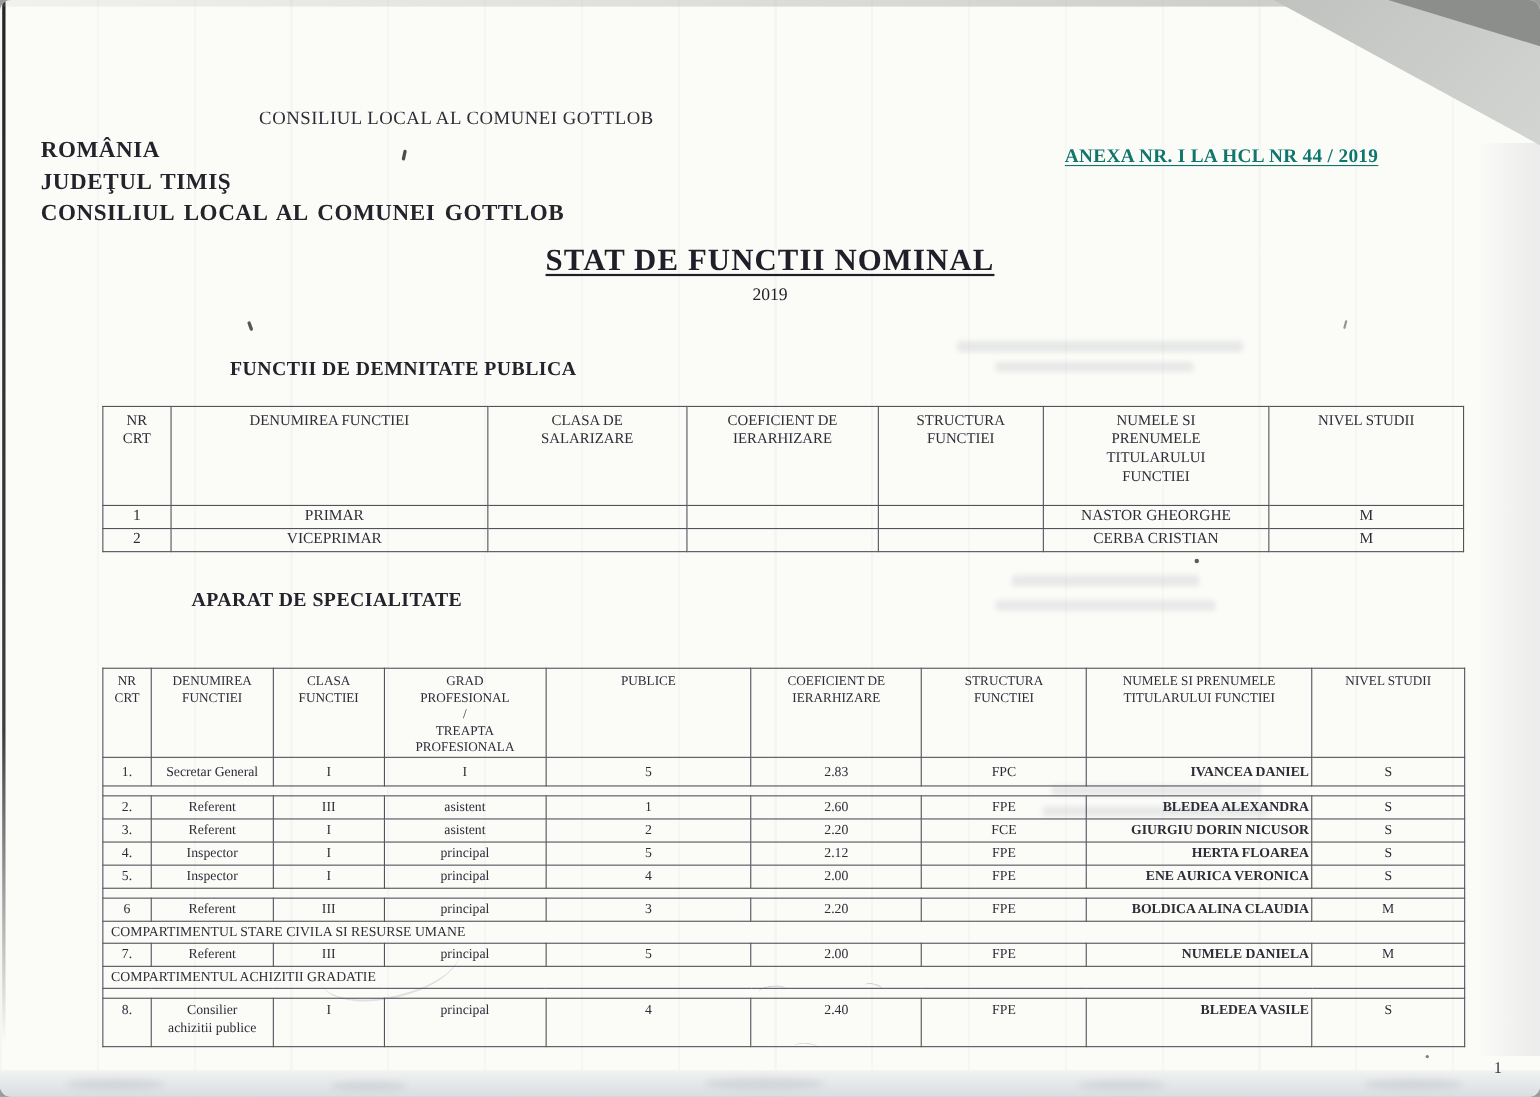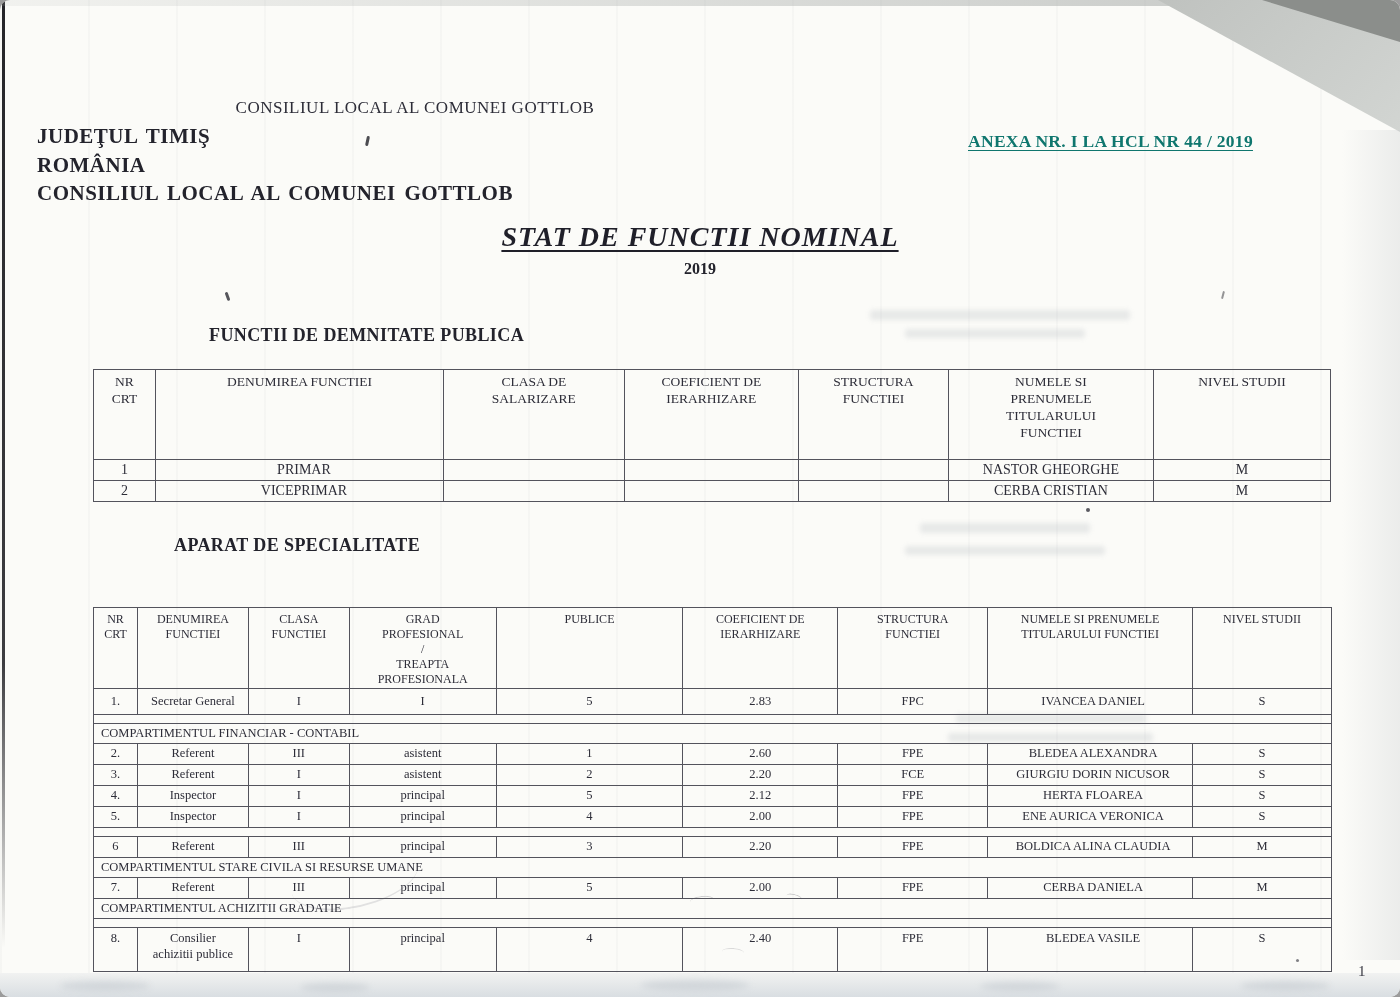"JUDEŢUL TIMIŞ" div { order: before "ROMÂNIA" -> after "ROMÂNIA" }
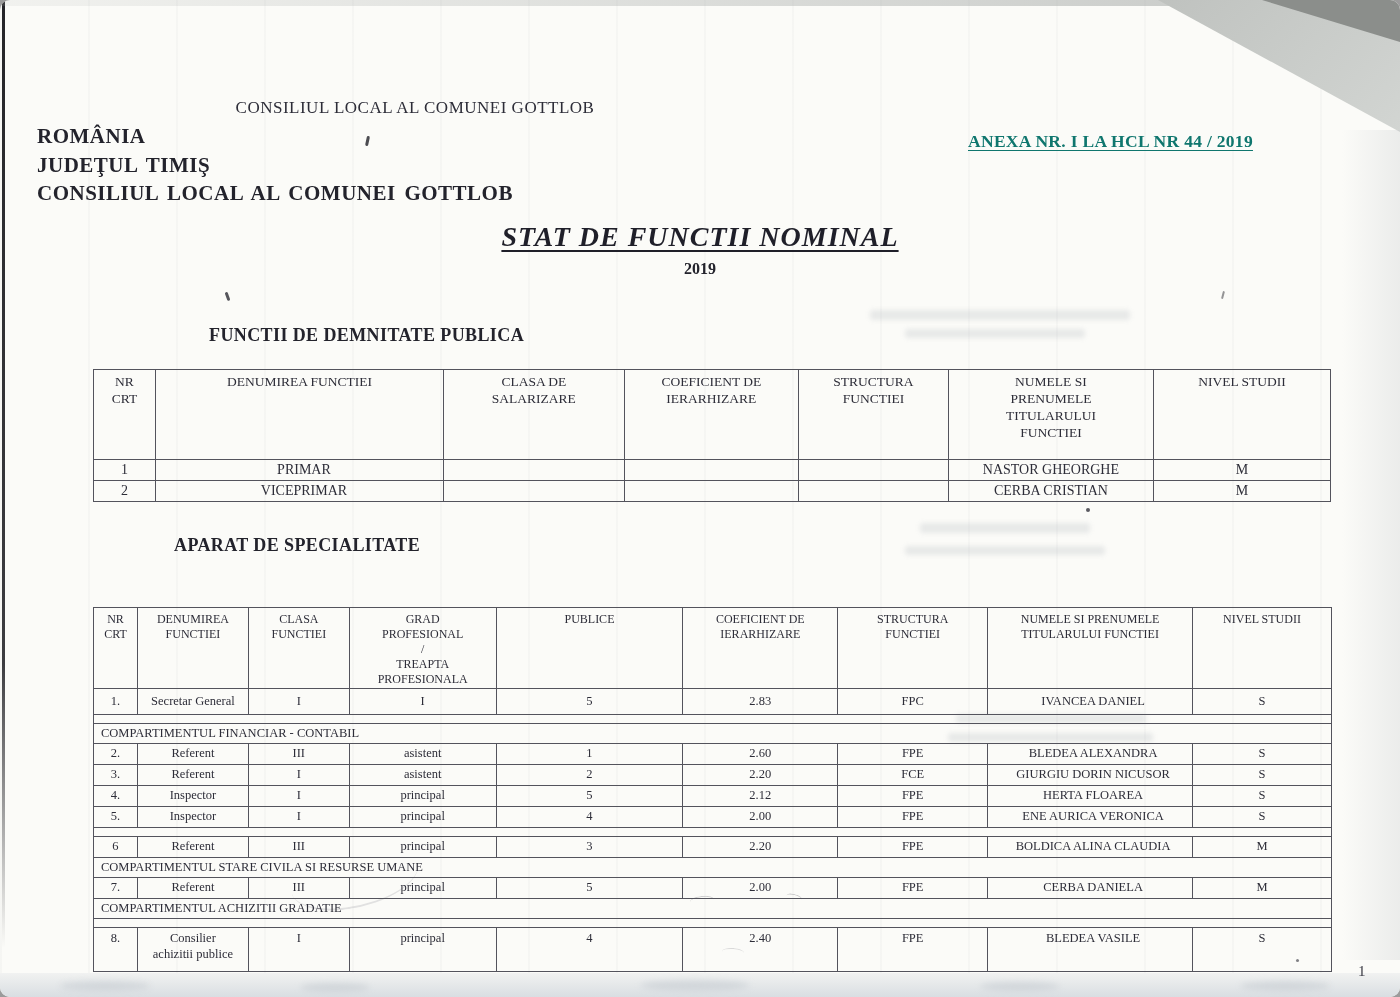"STAT DE FUNCTII NOMINAL" .doc-title { font-style: italic -> none }
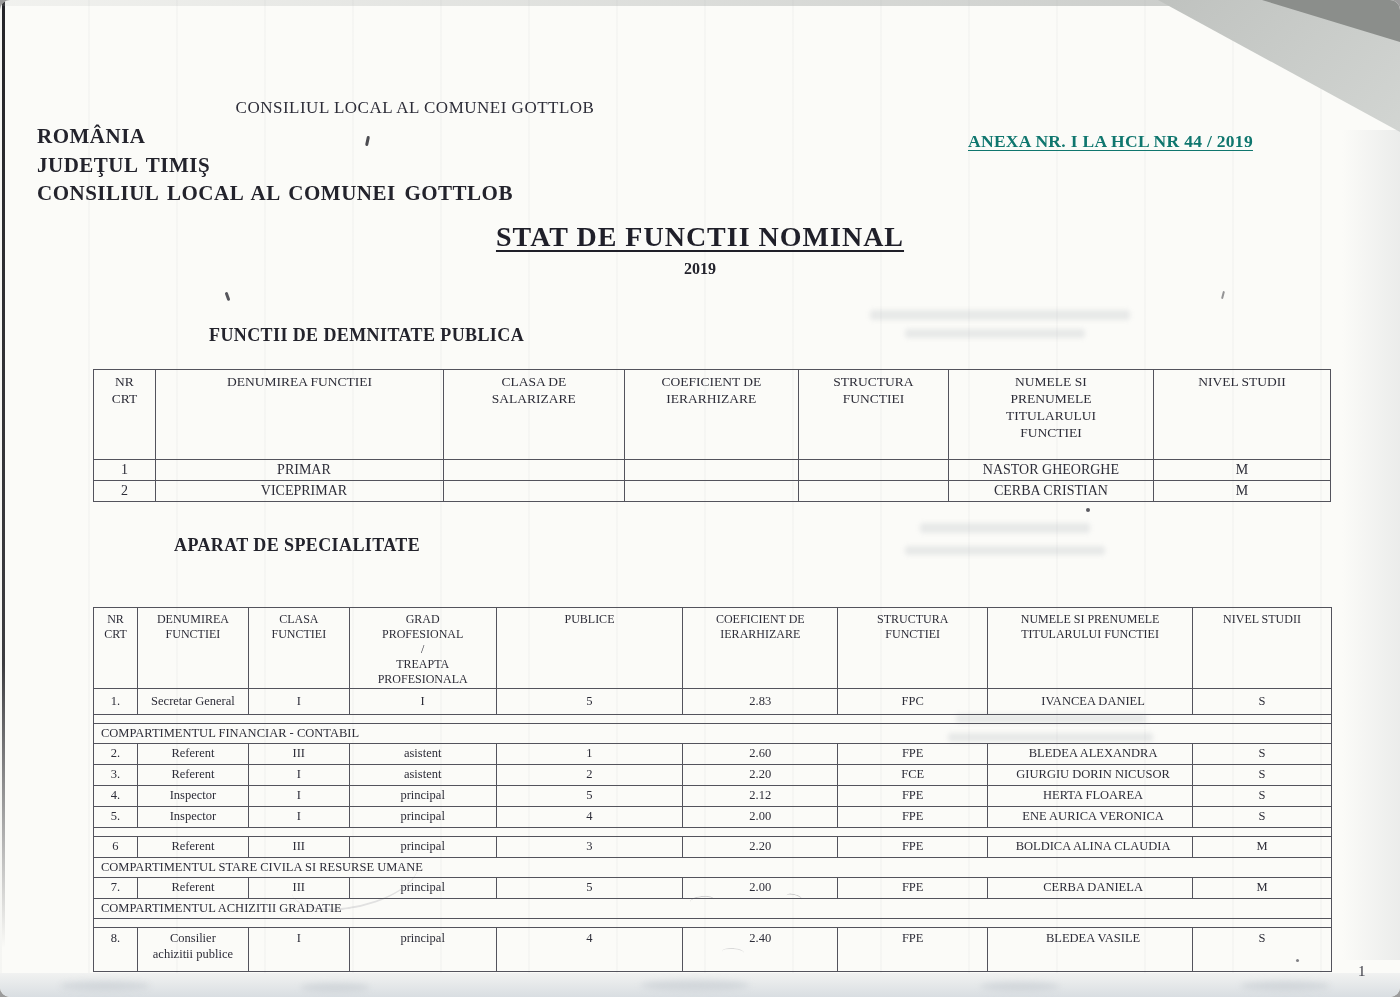"2019" .year { font-weight: bold -> normal }
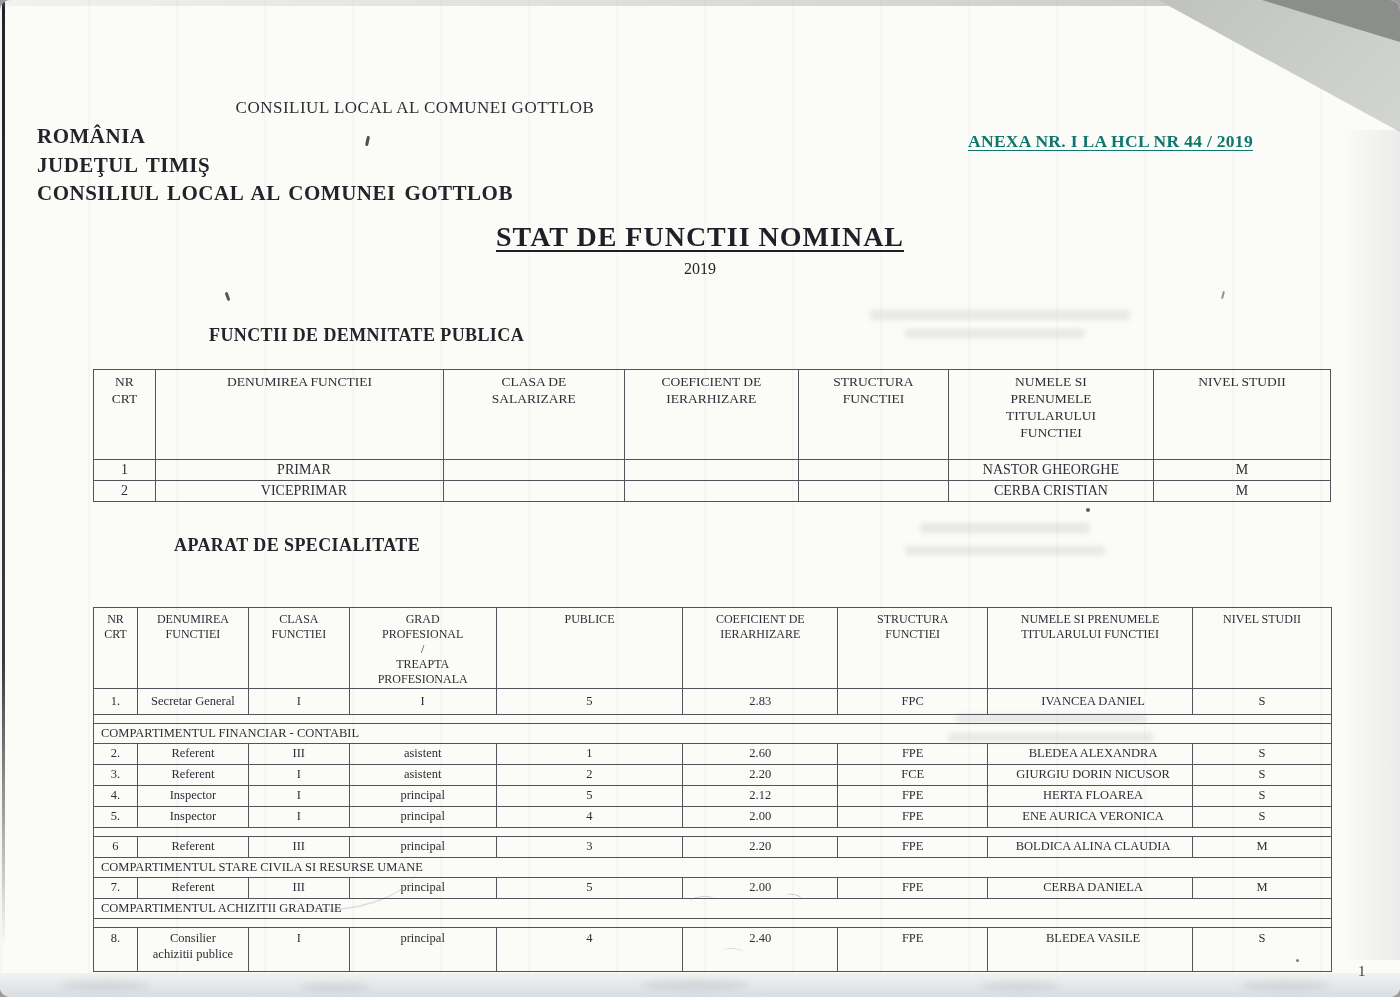"IVANCEA DANIEL" .t2 tbody tr.data-row td:nth-child(8) { font-weight: none -> bold; text-align: center -> right }
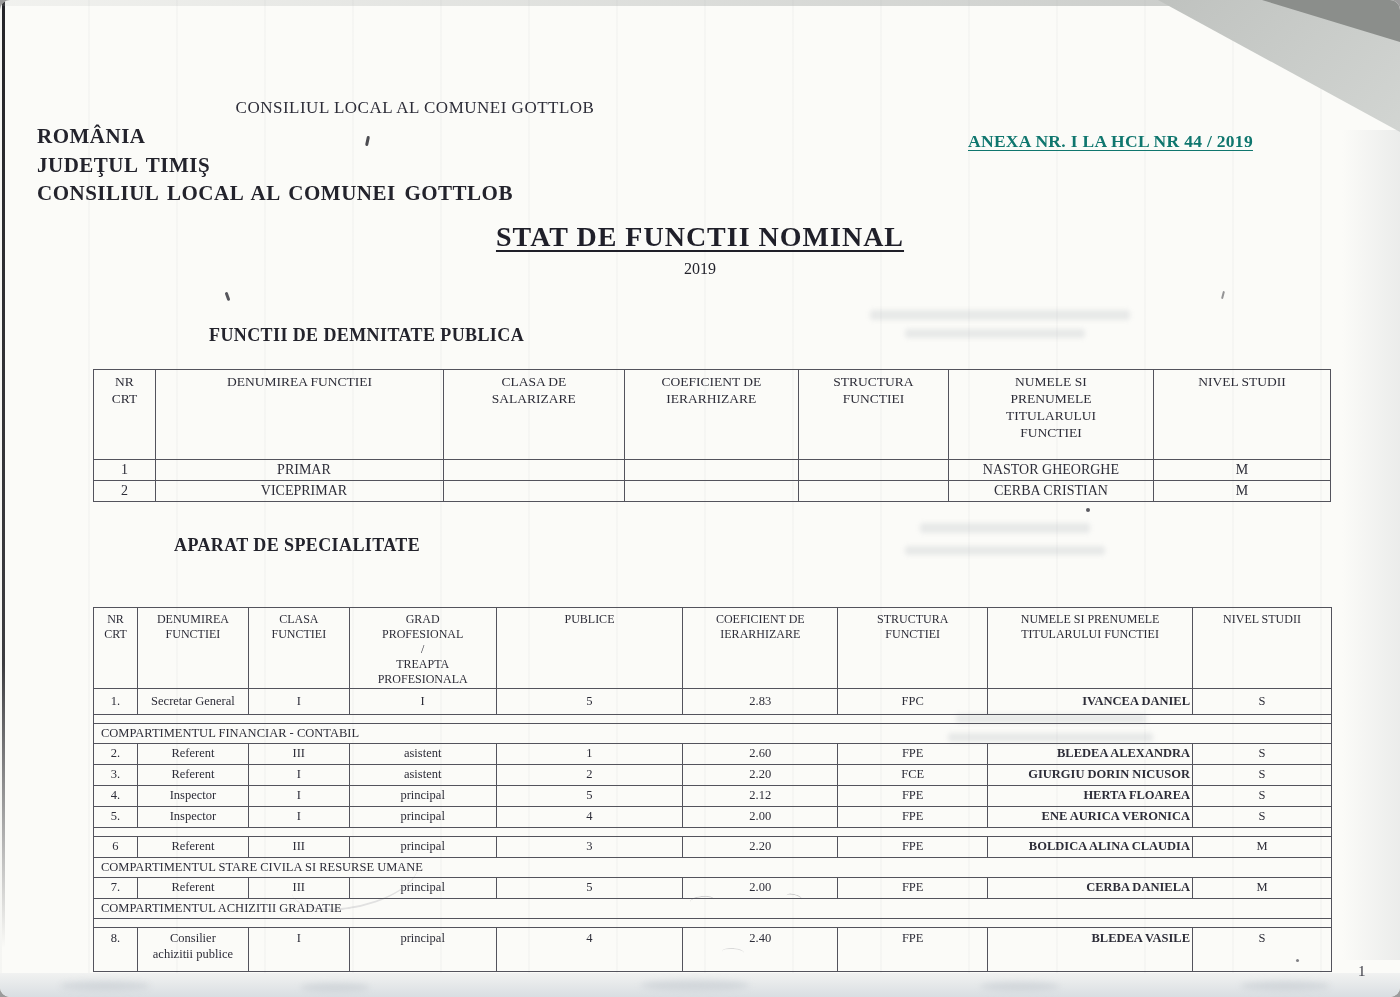"COMPARTIMENTUL FINANCIAR - CONTABIL" tr.section-row { html: <tr> <td>COMPARTIMENTUL FINANCIAR - CONTABIL</td> </tr> -> none }
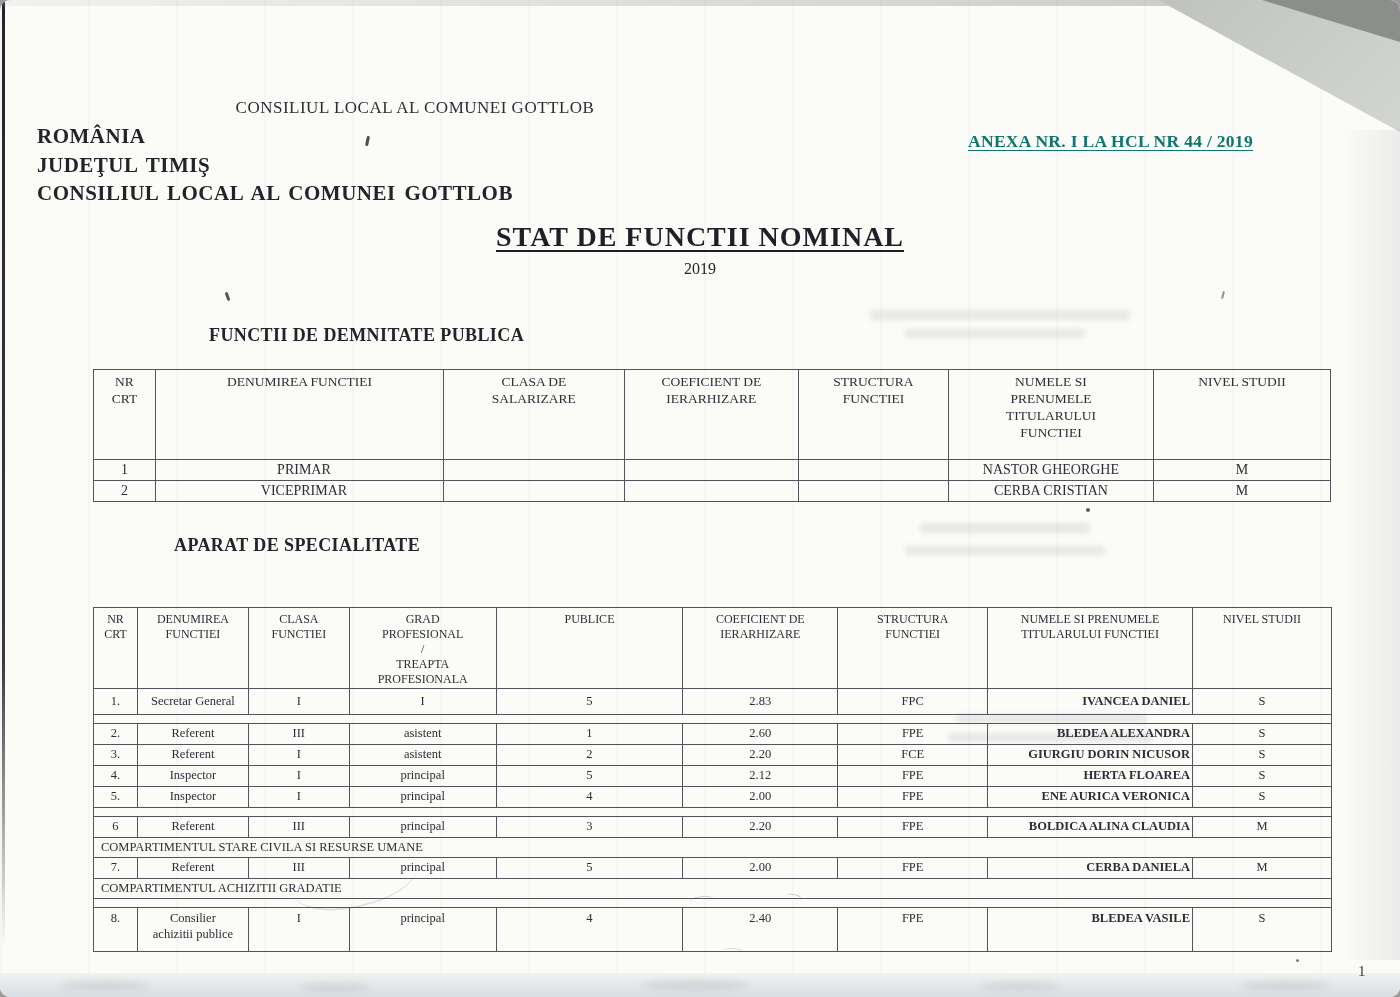"CERBA DANIELA" td { text: CERBA -> NUMELE }
